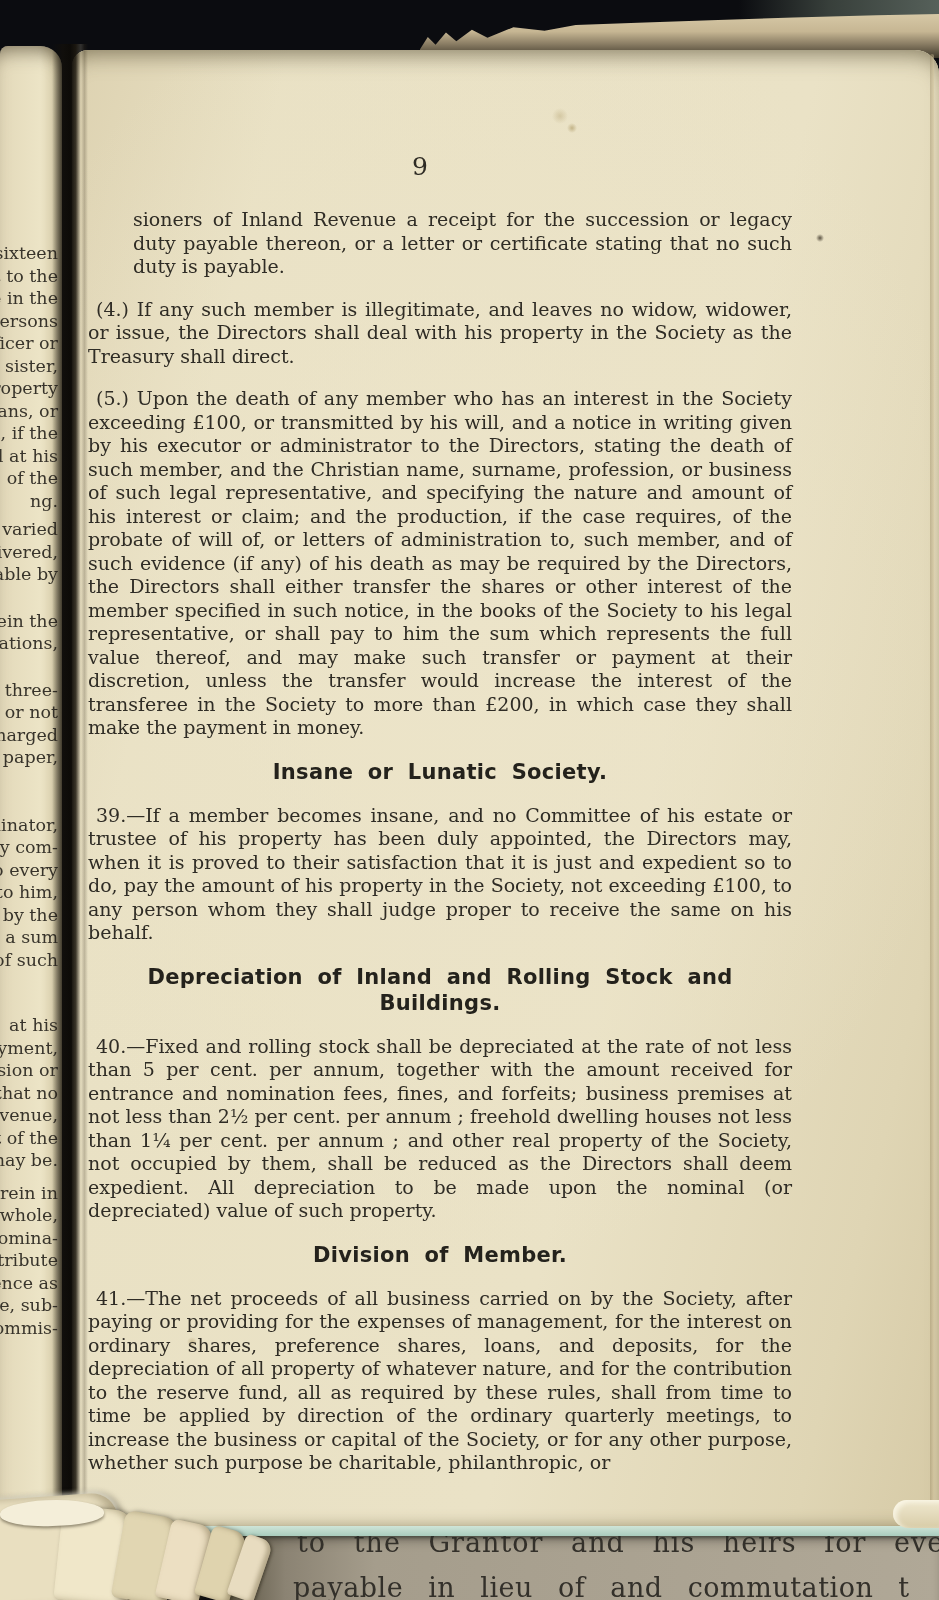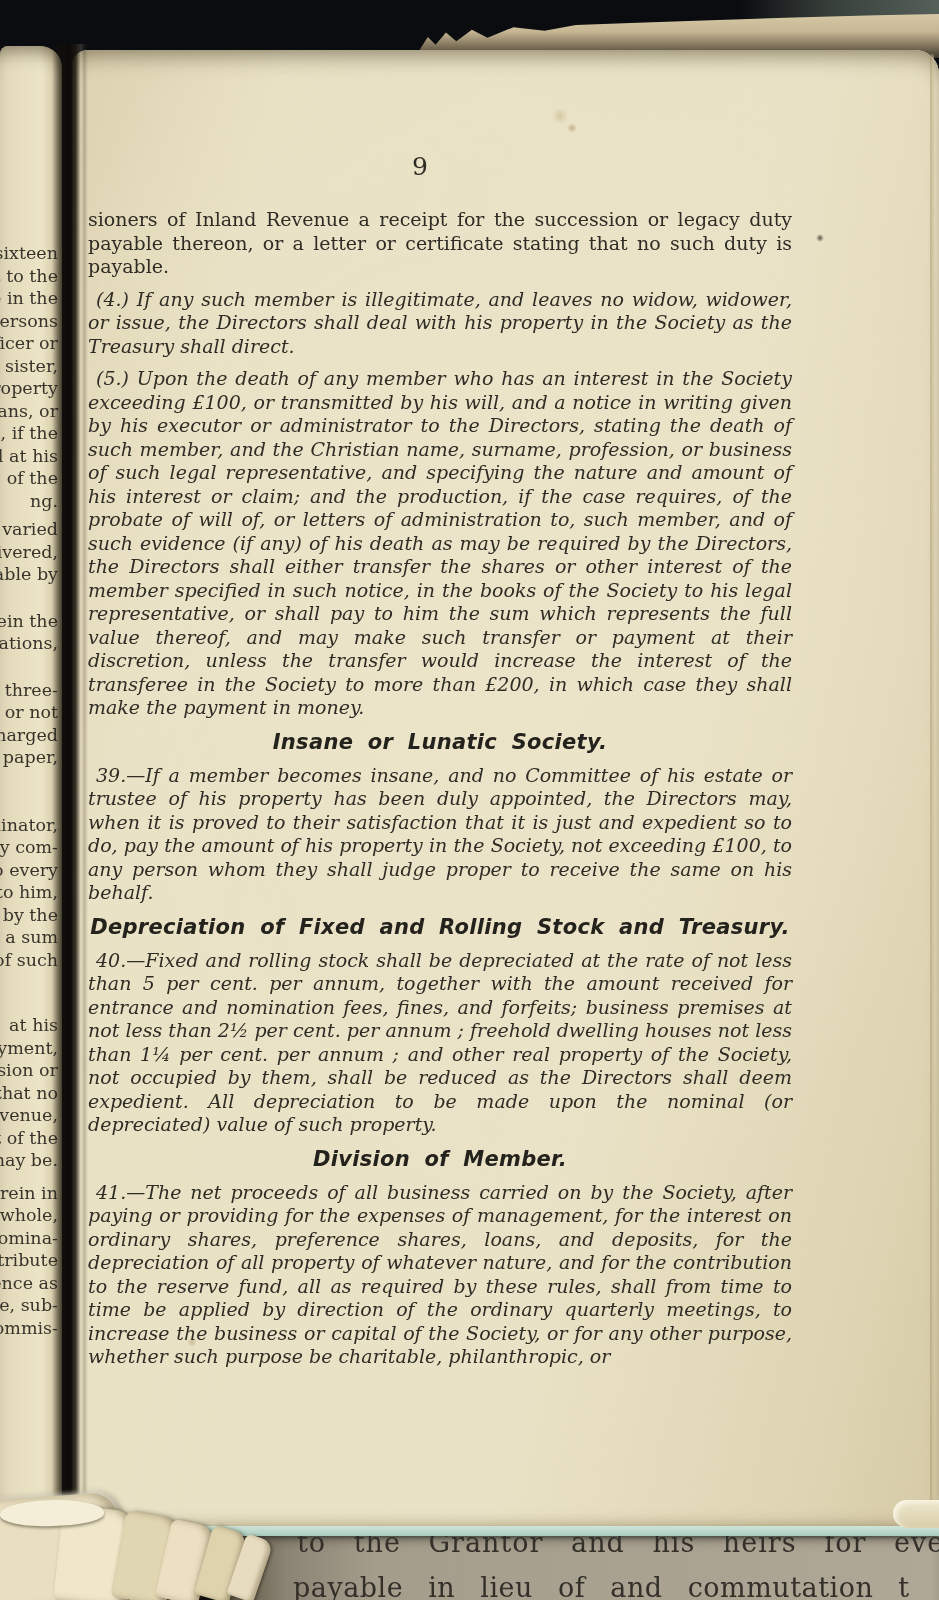"sioners of Inland Revenue a" .t-continuation { padding-left: none -> 45px }
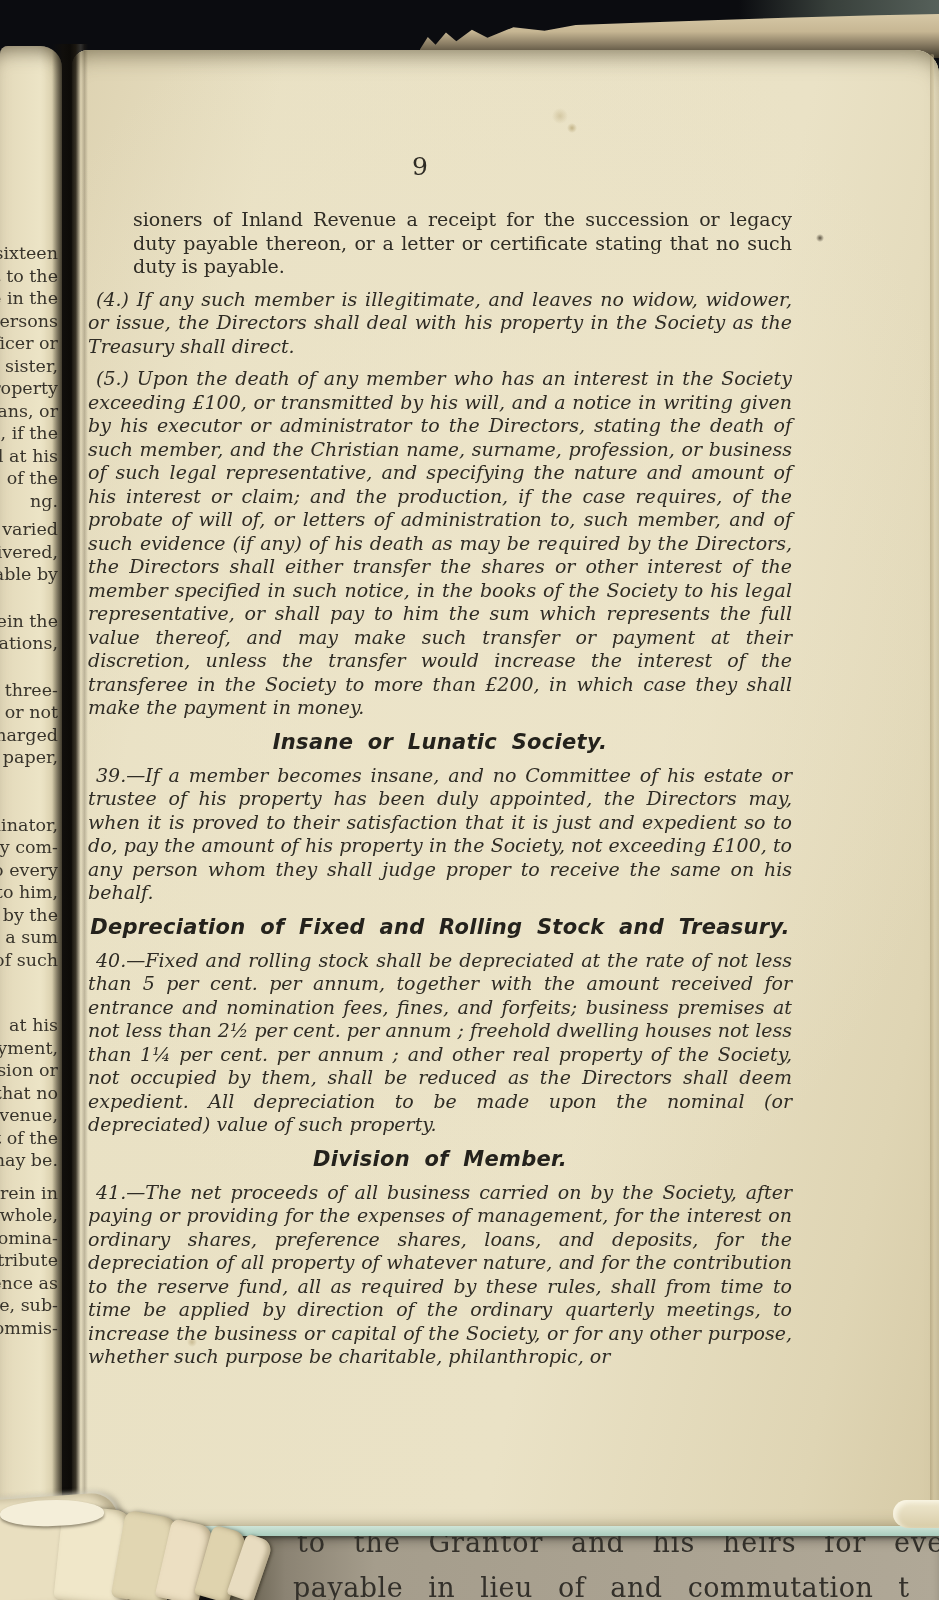"(4.) If any such member" .blk + .blk { font-style: italic -> none; margin-top: 9px -> 19px }
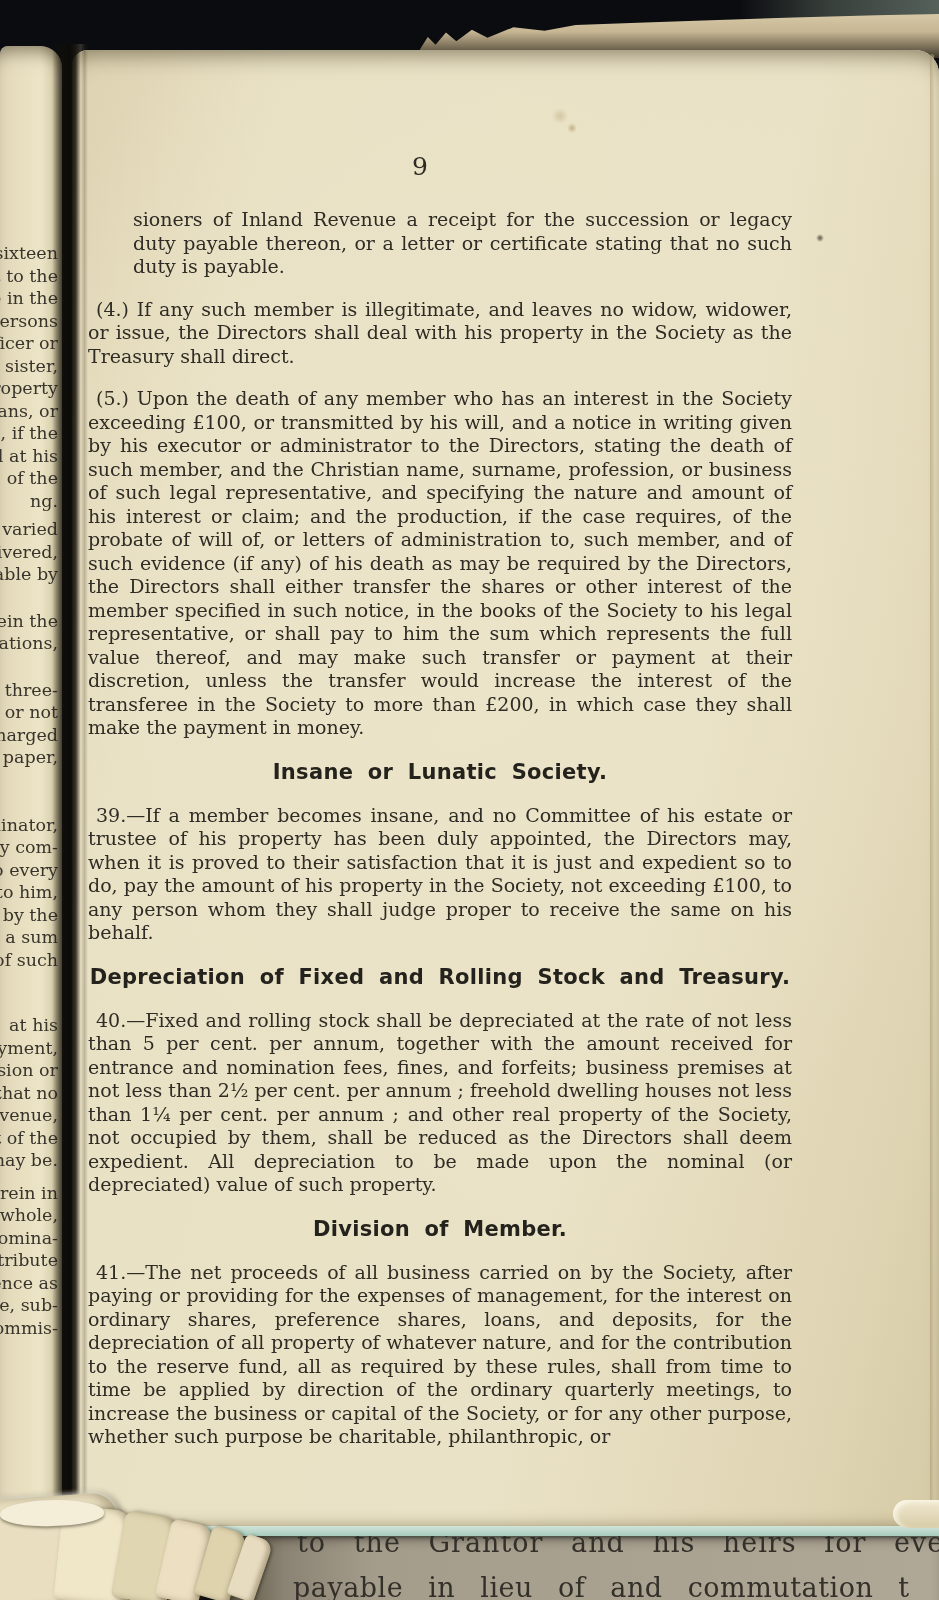"Depreciation of Fixed and Rolling" p.blk { text: Fixed and Rolling Stock and Treasury -> Inland and Rolling Stock and Buildings }
